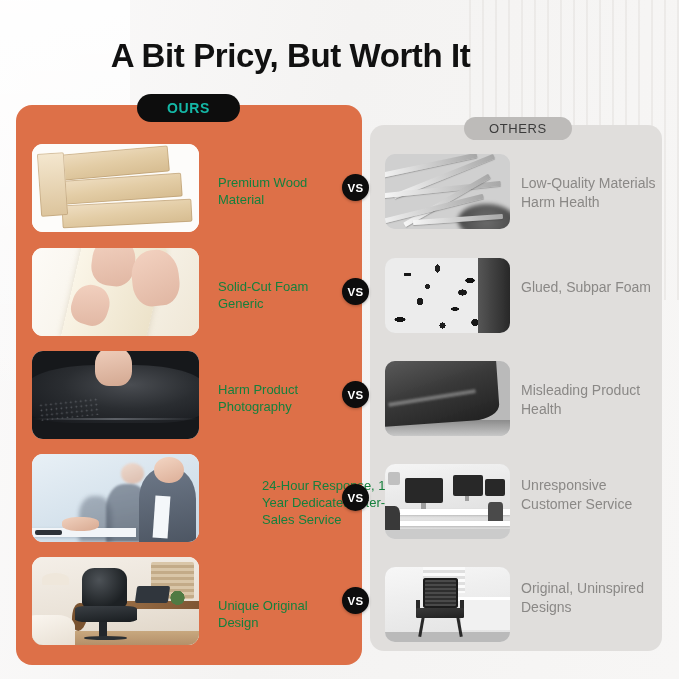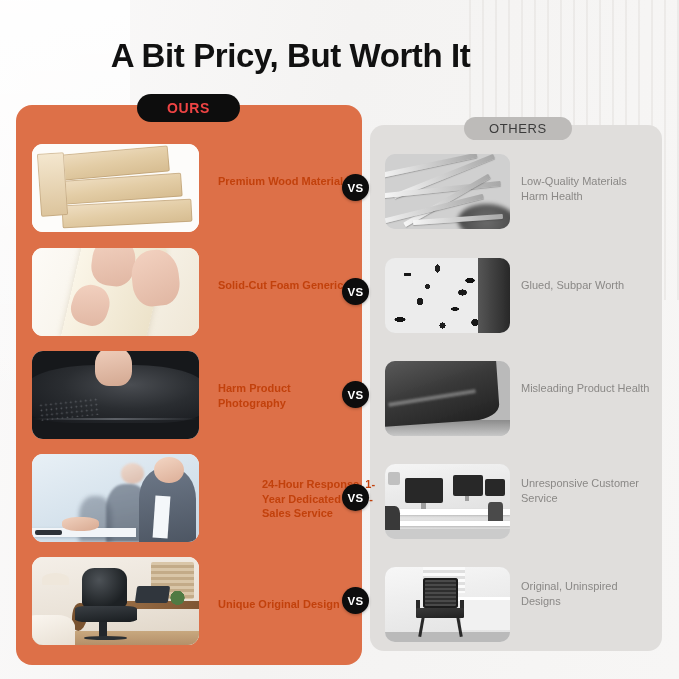"OURS" .badge-ours { color: #ef4444 -> #14b8a6 }
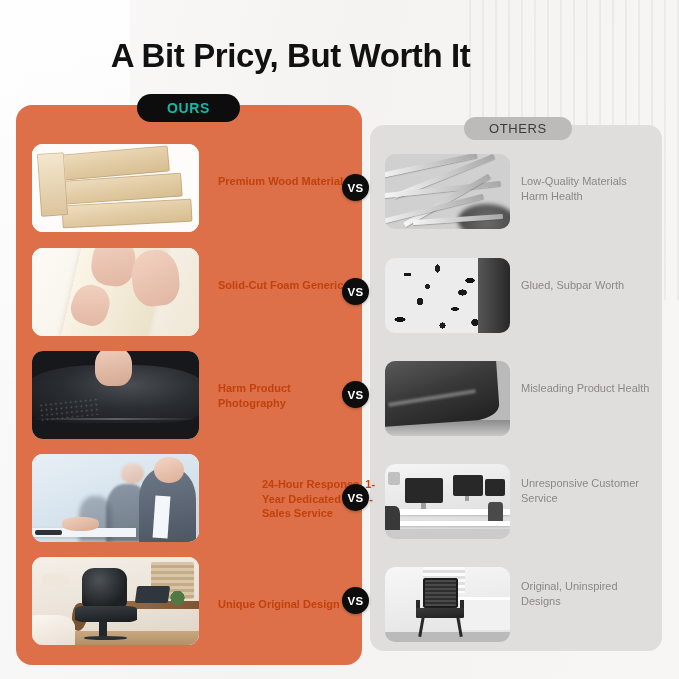"Premium Wood Material" .label-ours { color: #c2410c -> #15803d; font-size: 11px -> 13px; font-weight: bold -> normal }
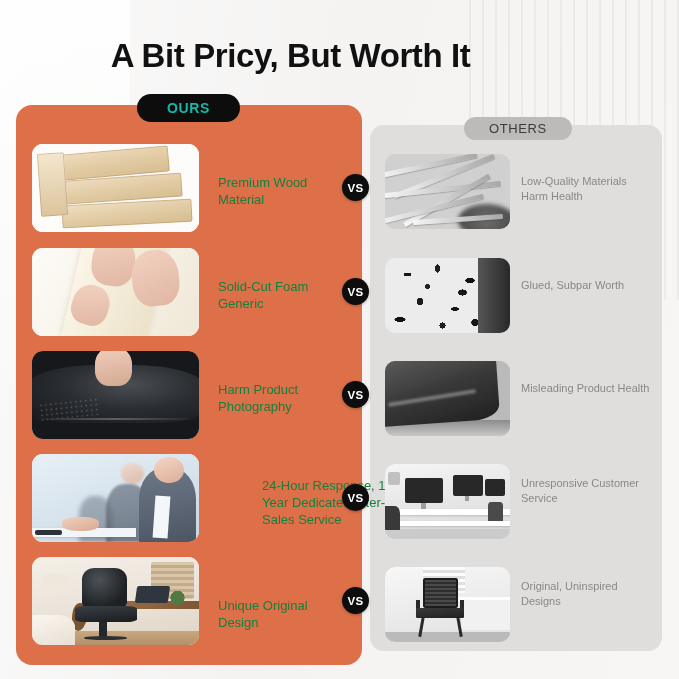"Low-Quality Materials Harm Health" .label-others { font-size: 11px -> 14px }
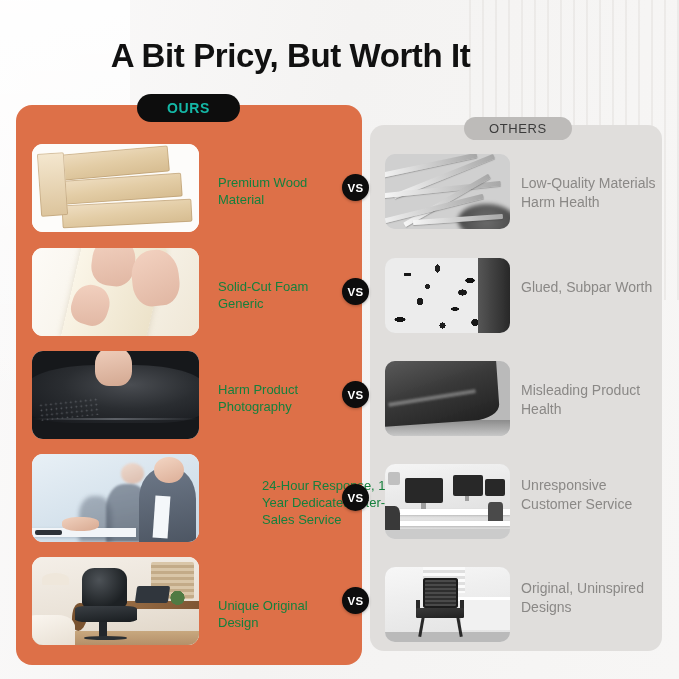"Glued, Subpar Worth" div.label-others { text: Worth -> Foam }
